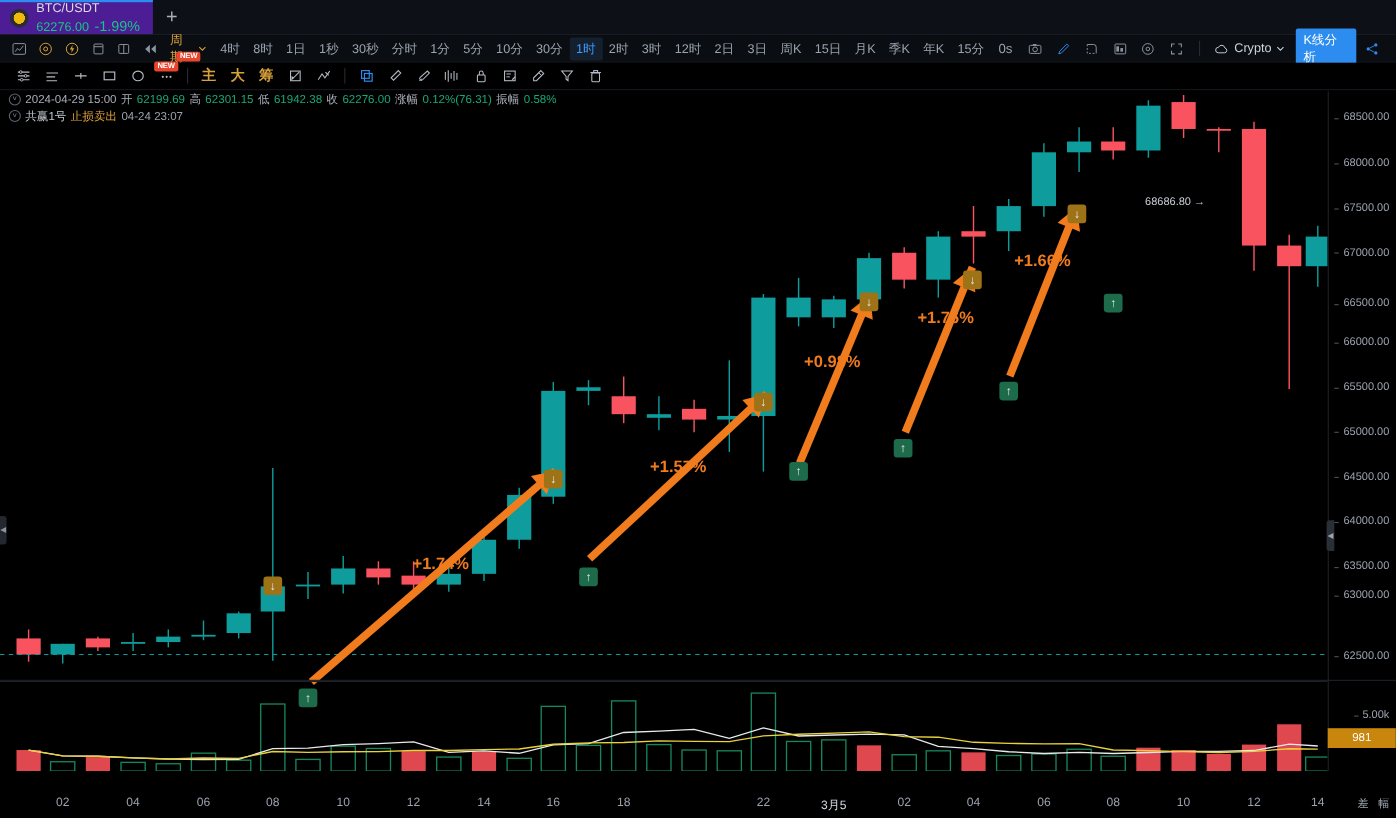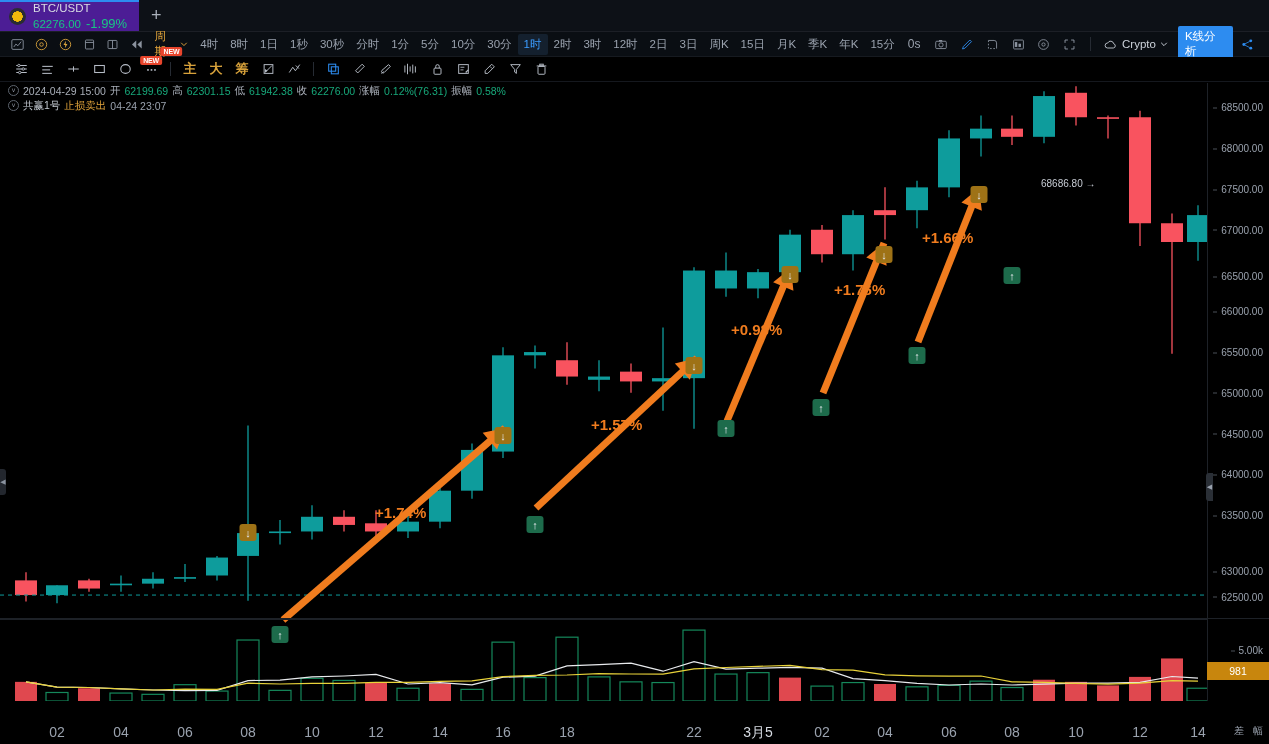"63000.00" div.ytick { top: 488px -> 458px }
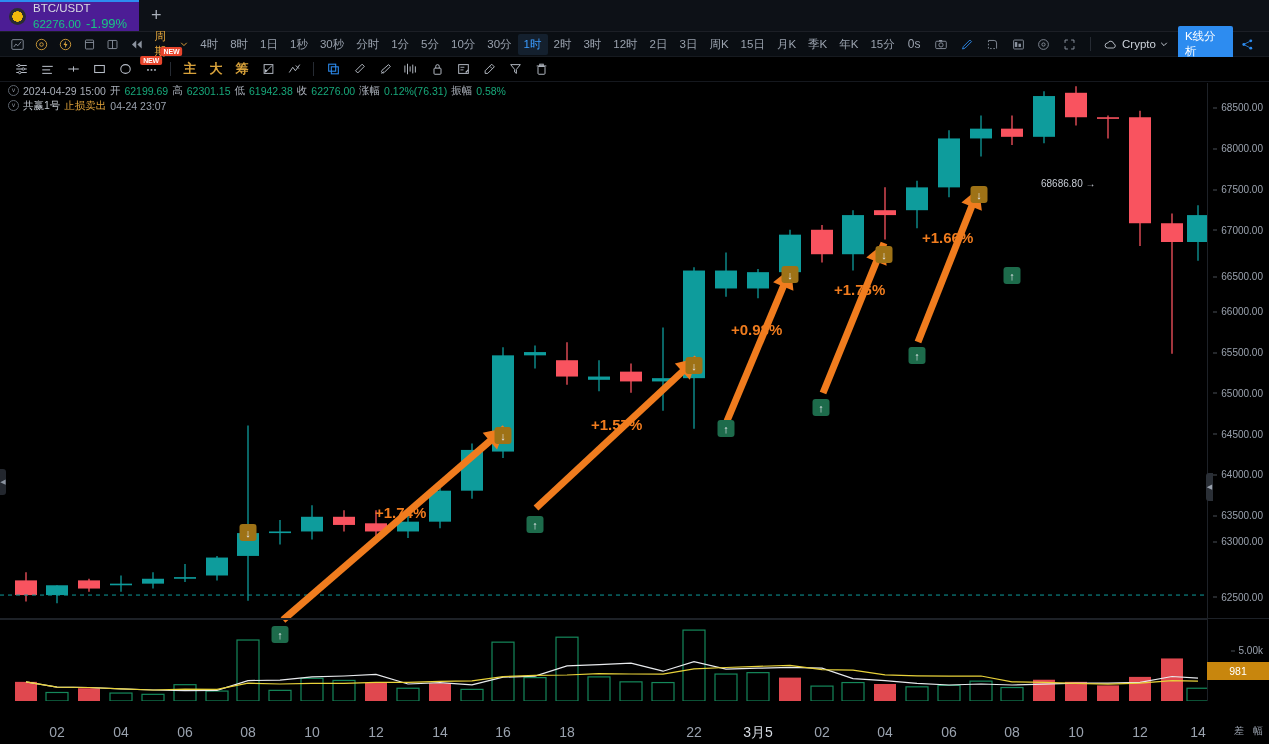"02" .xtick { font-size: 14px -> 11px }
